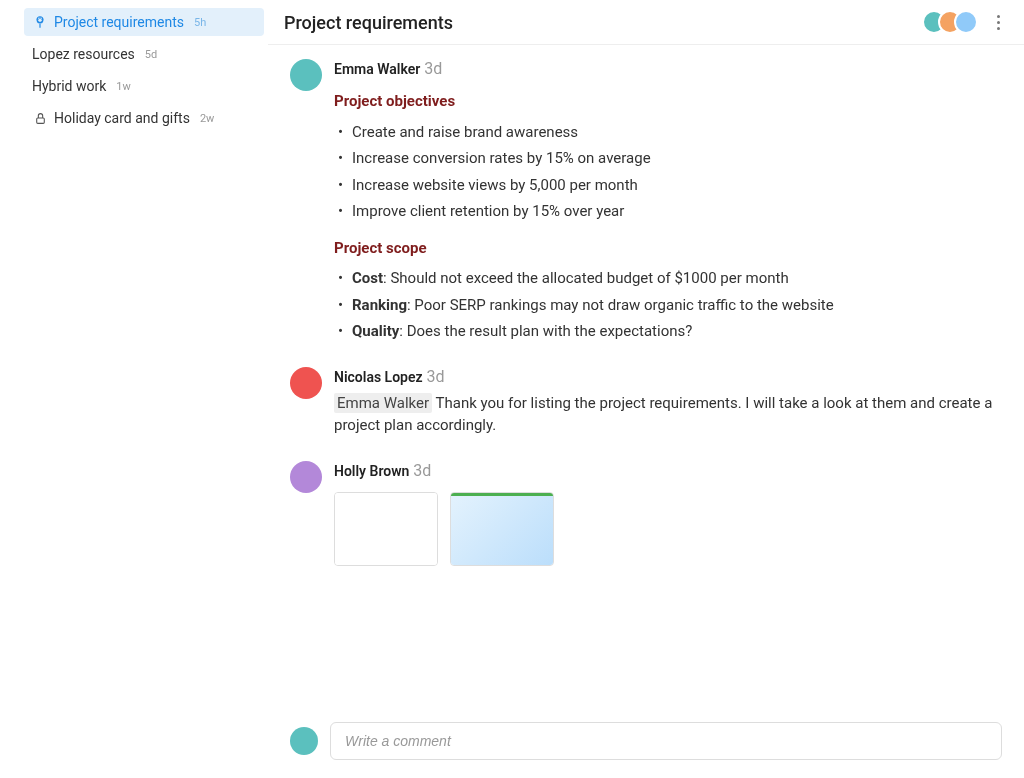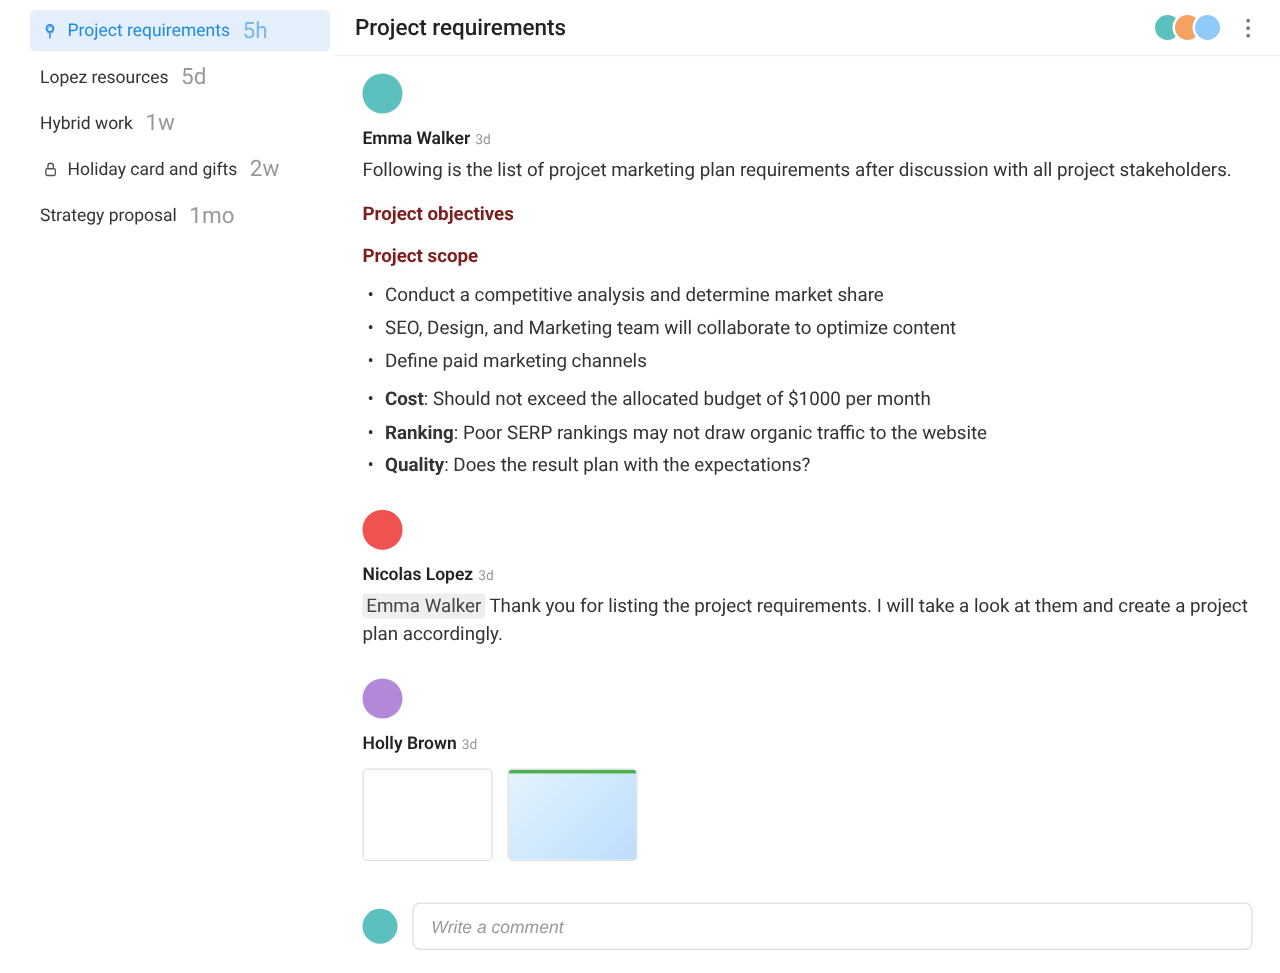"5h" .side-time { font-size: 18px -> 11px }
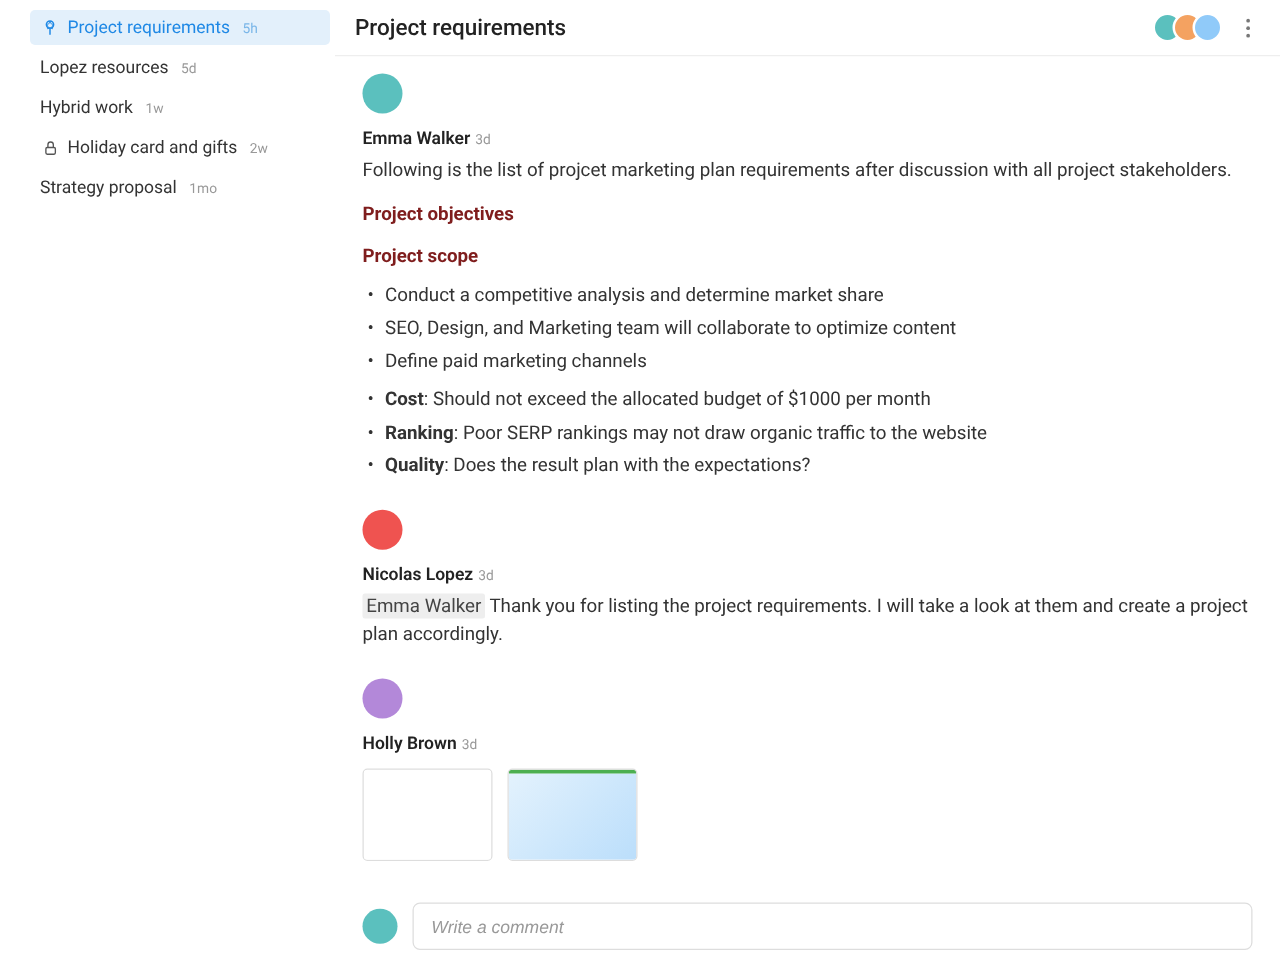"Emma Walker" .comment { flex-direction: column -> none }
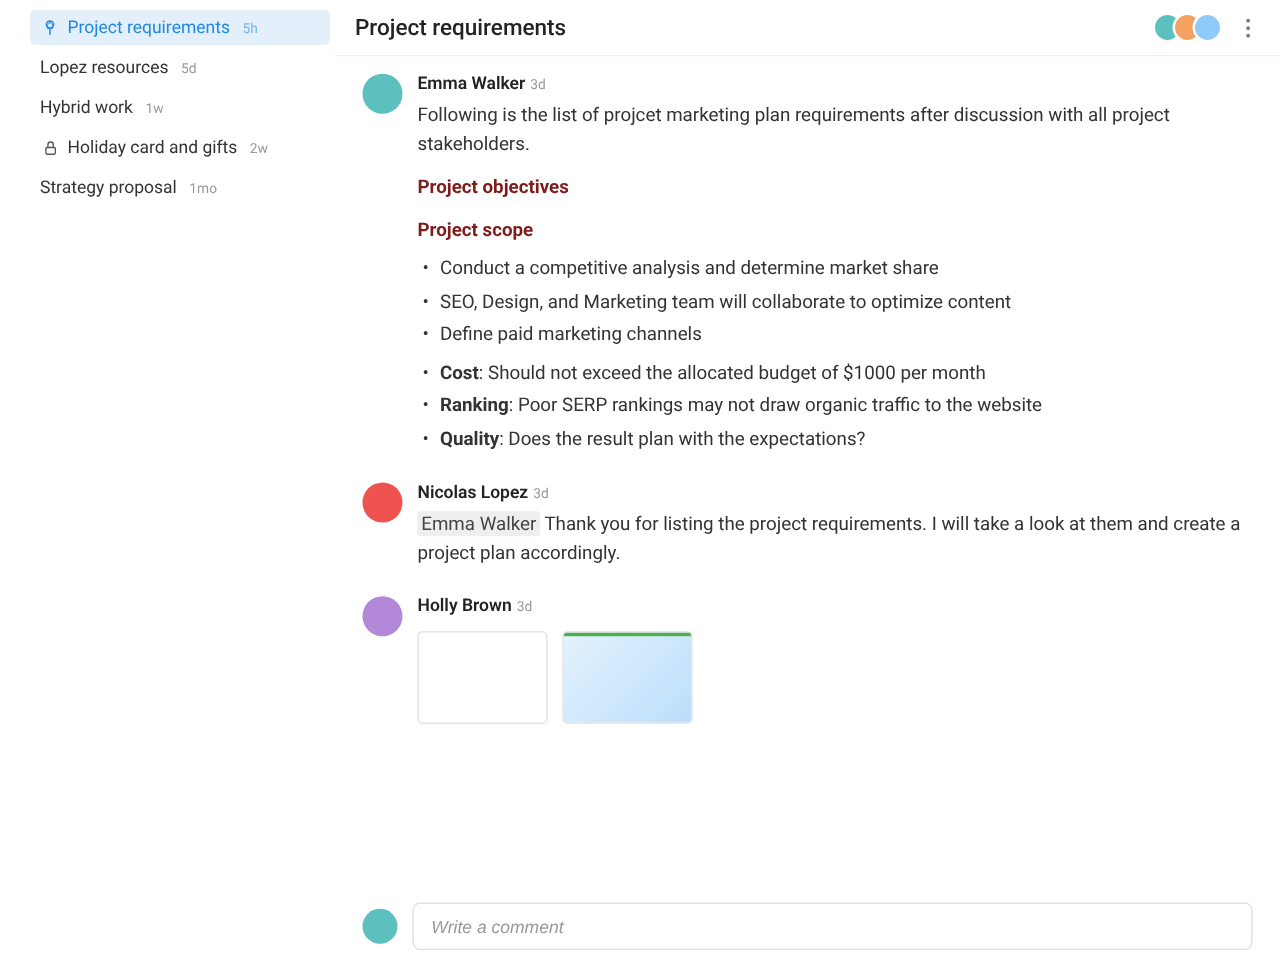"3d" .ctime { font-size: 11px -> 16px }
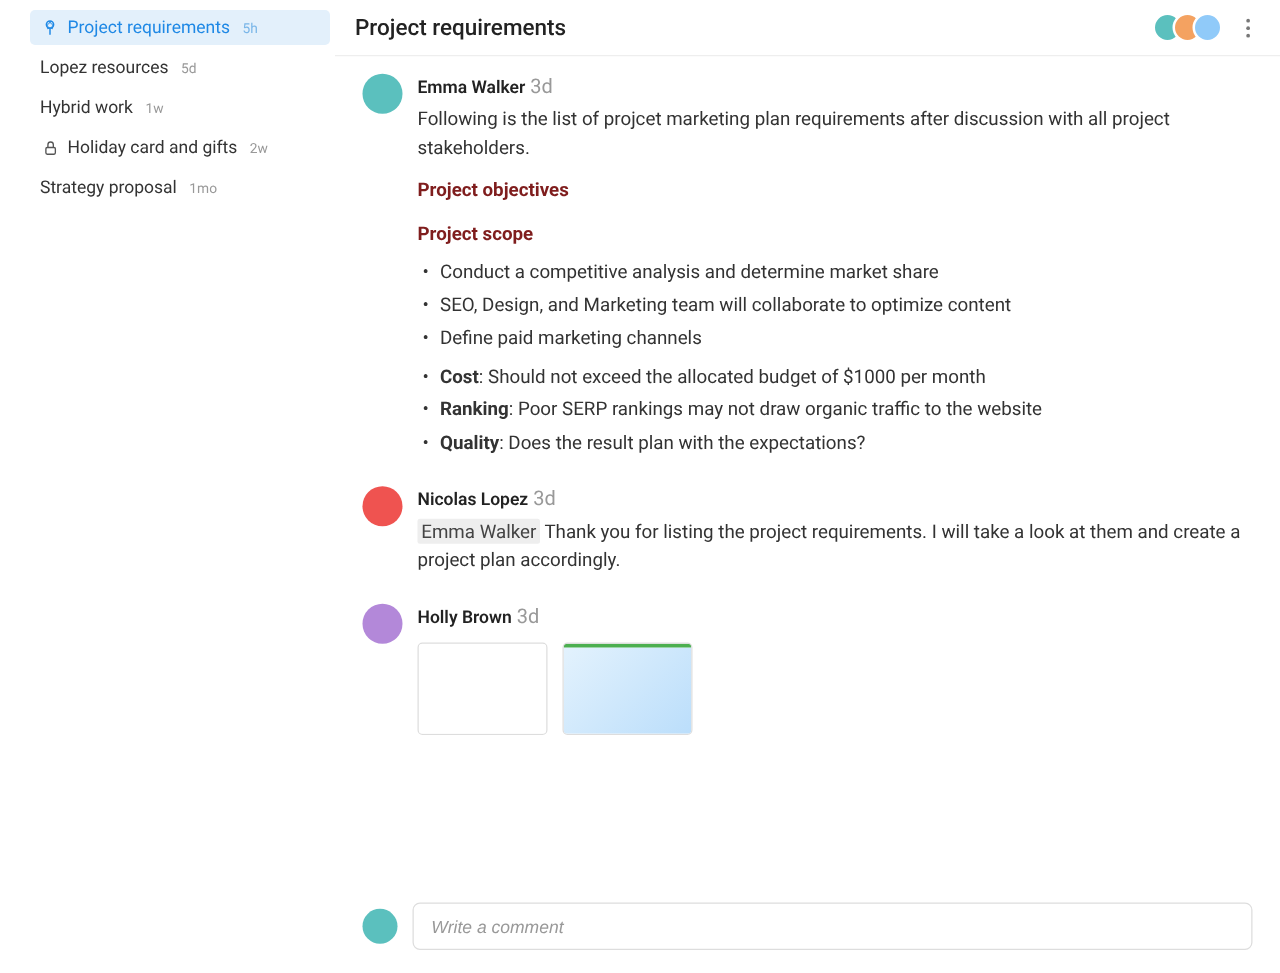"Following is the list of" p { html: <p>Following is the list of projcet marketing plan requirements after discussion with all project stakeholders.</p> -> none }
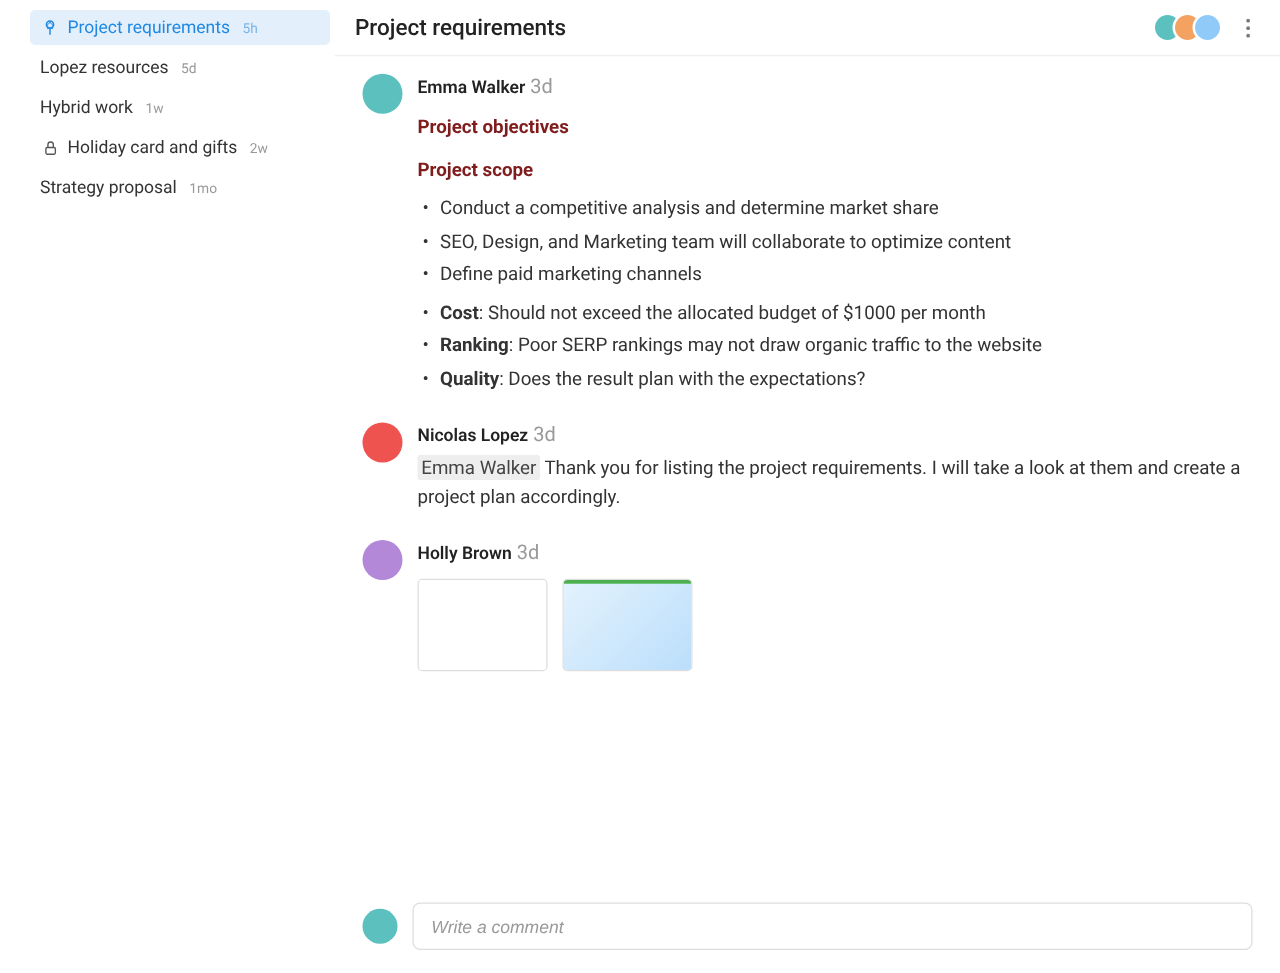"Create and raise brand awareness" ul { html: none -> <ul> <li>Create and raise brand awareness</li> <li>Increase conversion rates by 15% on average</li> <li>Increase website views by 5,000 per month</li> <li>Improve client retention by 15% over year</li> </ul> }
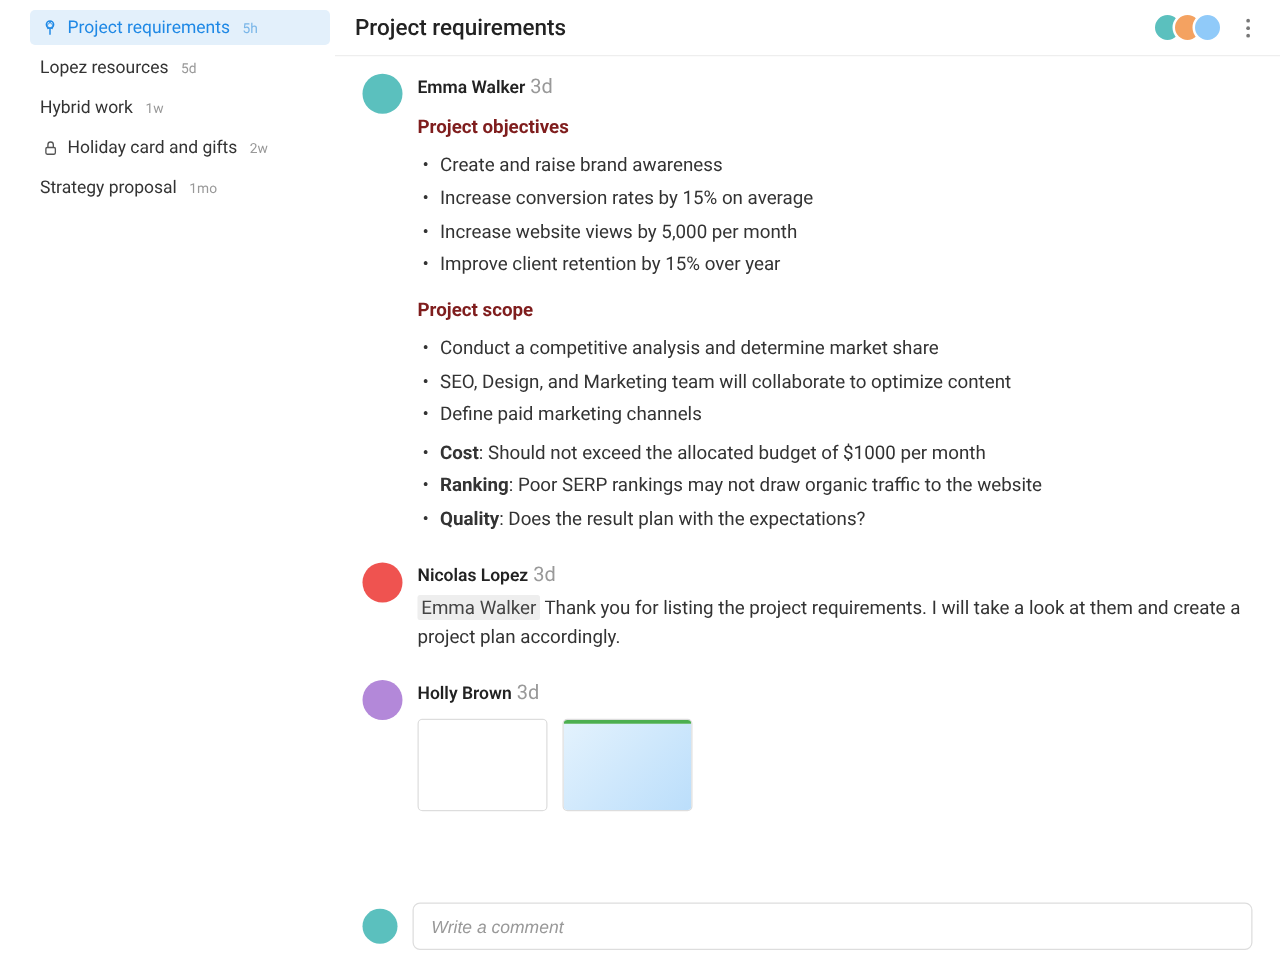"Strategy proposal" div.side-item { html: <div> <span>Strategy proposal</span> <span>1mo</span> </div> -> none }
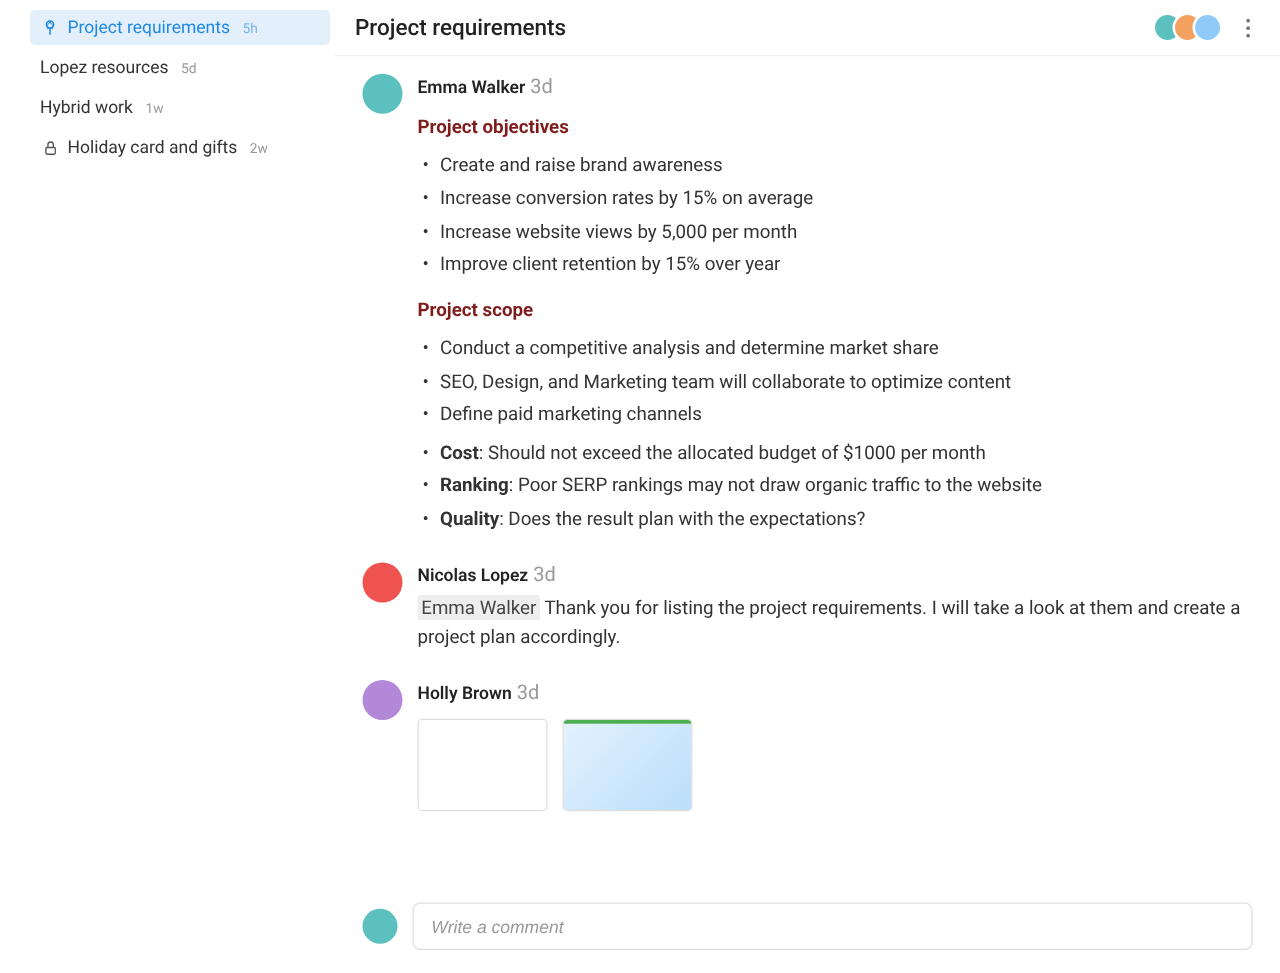"Conduct a competitive analysis and" ul { html: <ul> <li>Conduct a competitive analysis and determine market share</li> <li>SEO, Design, and Marketing team will collaborate to optimize content</li> <li>Define paid marketing channels</li> </ul> -> none }
